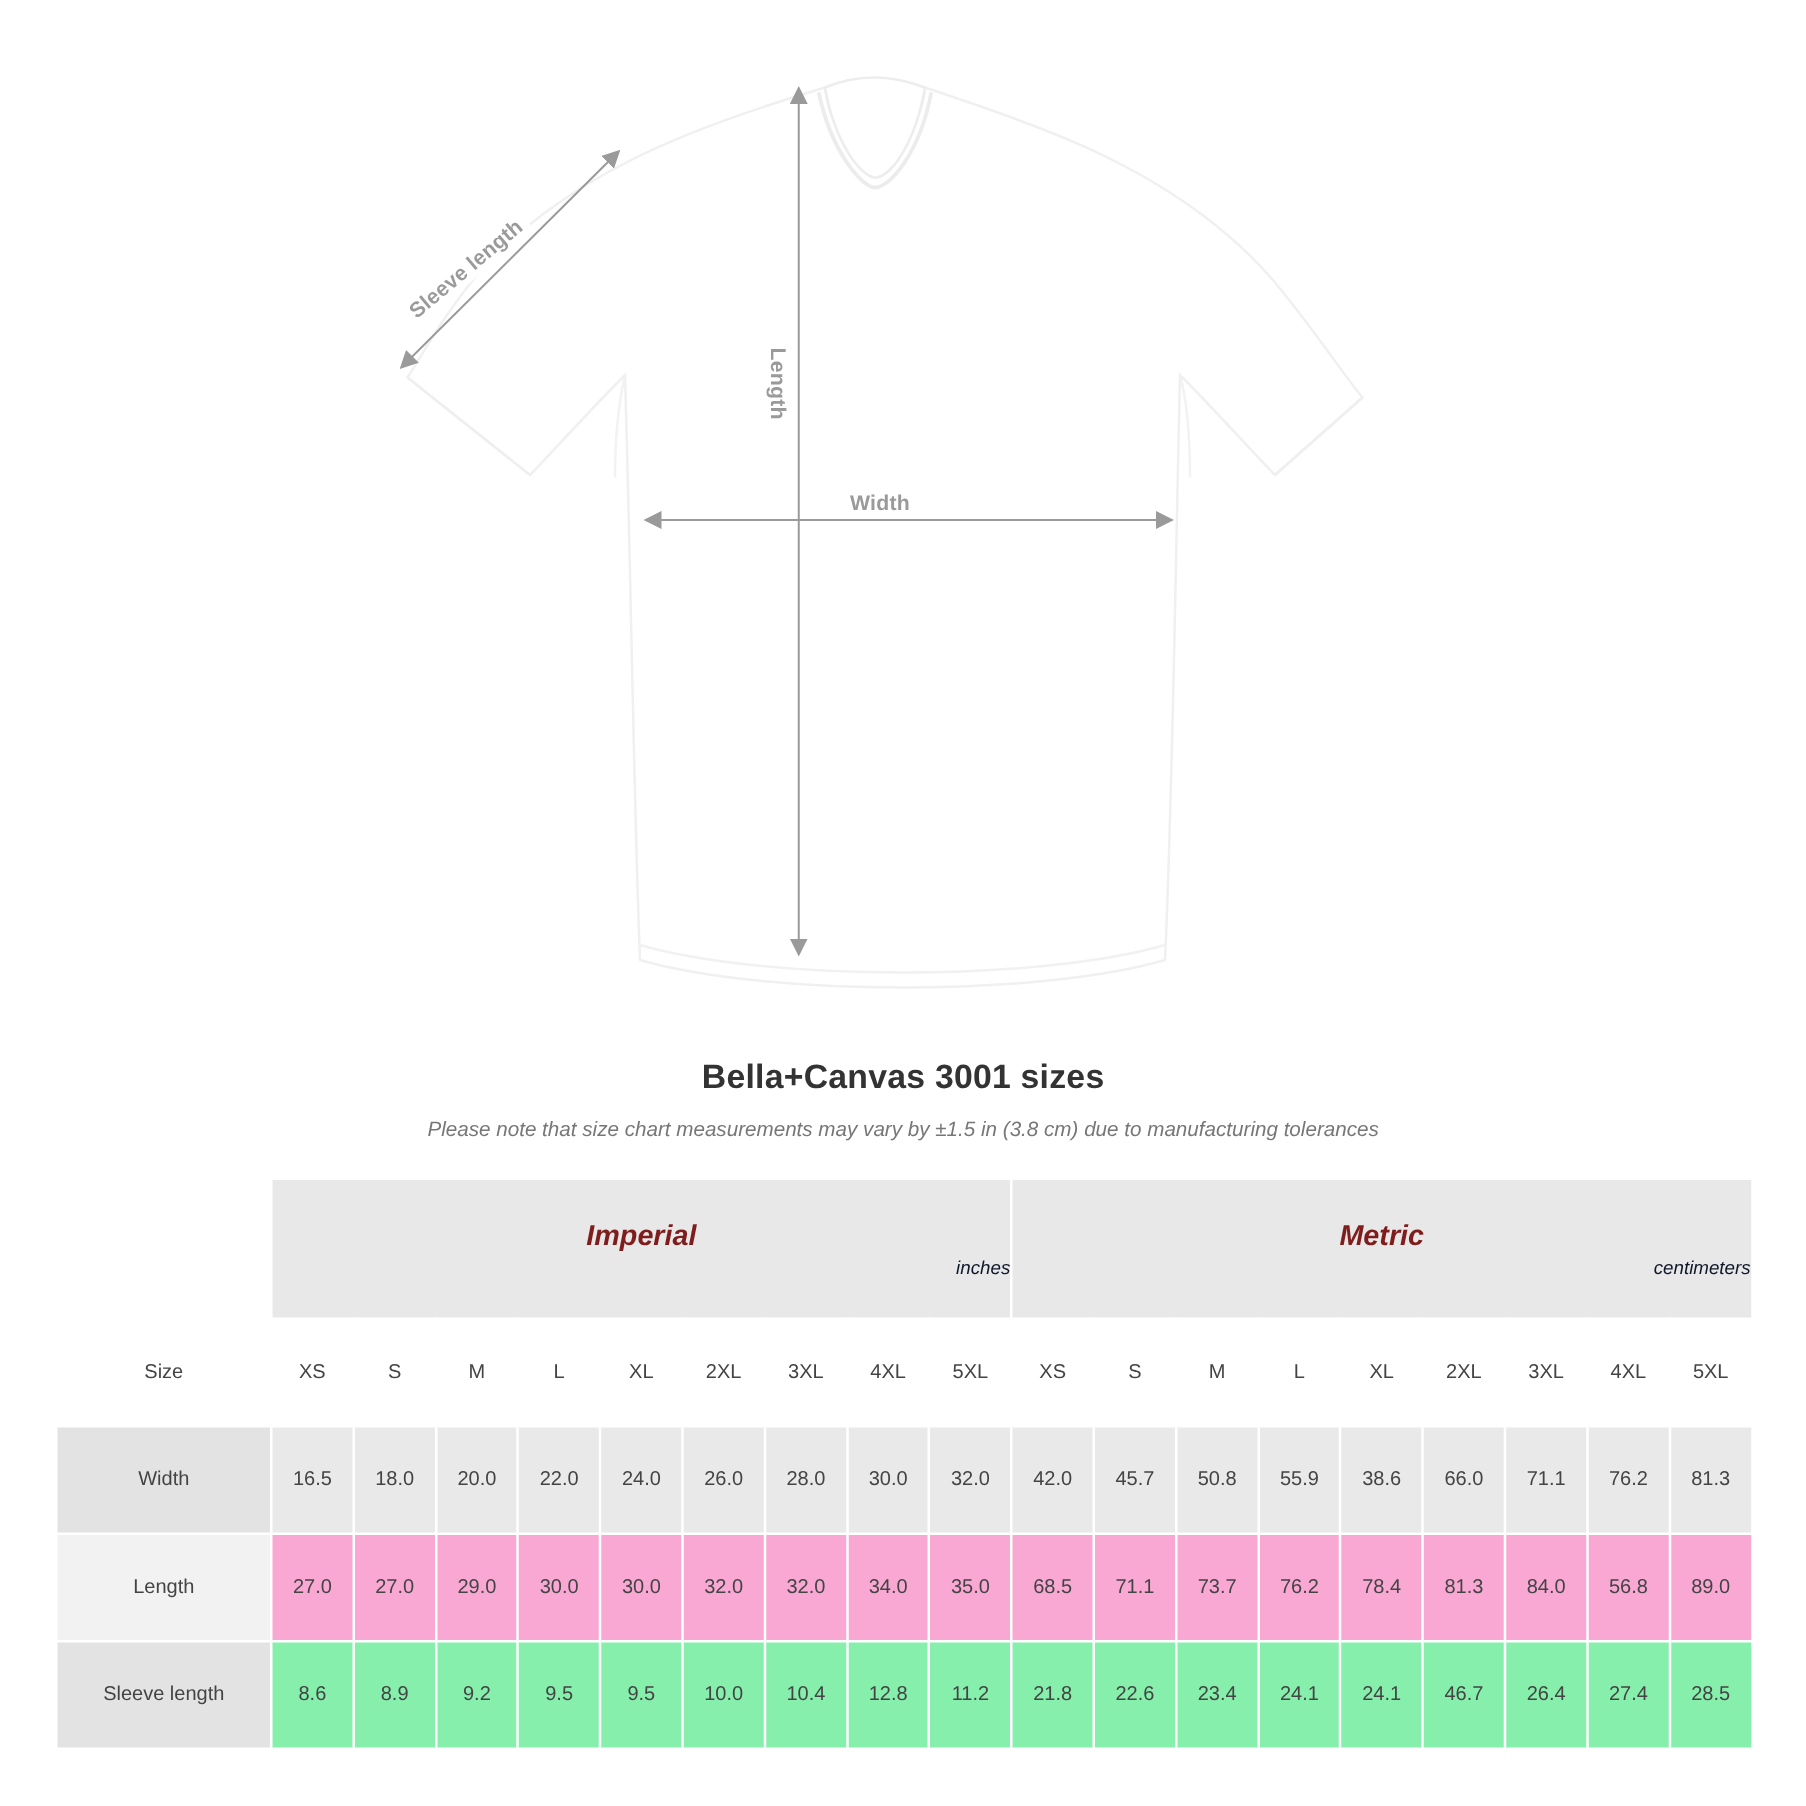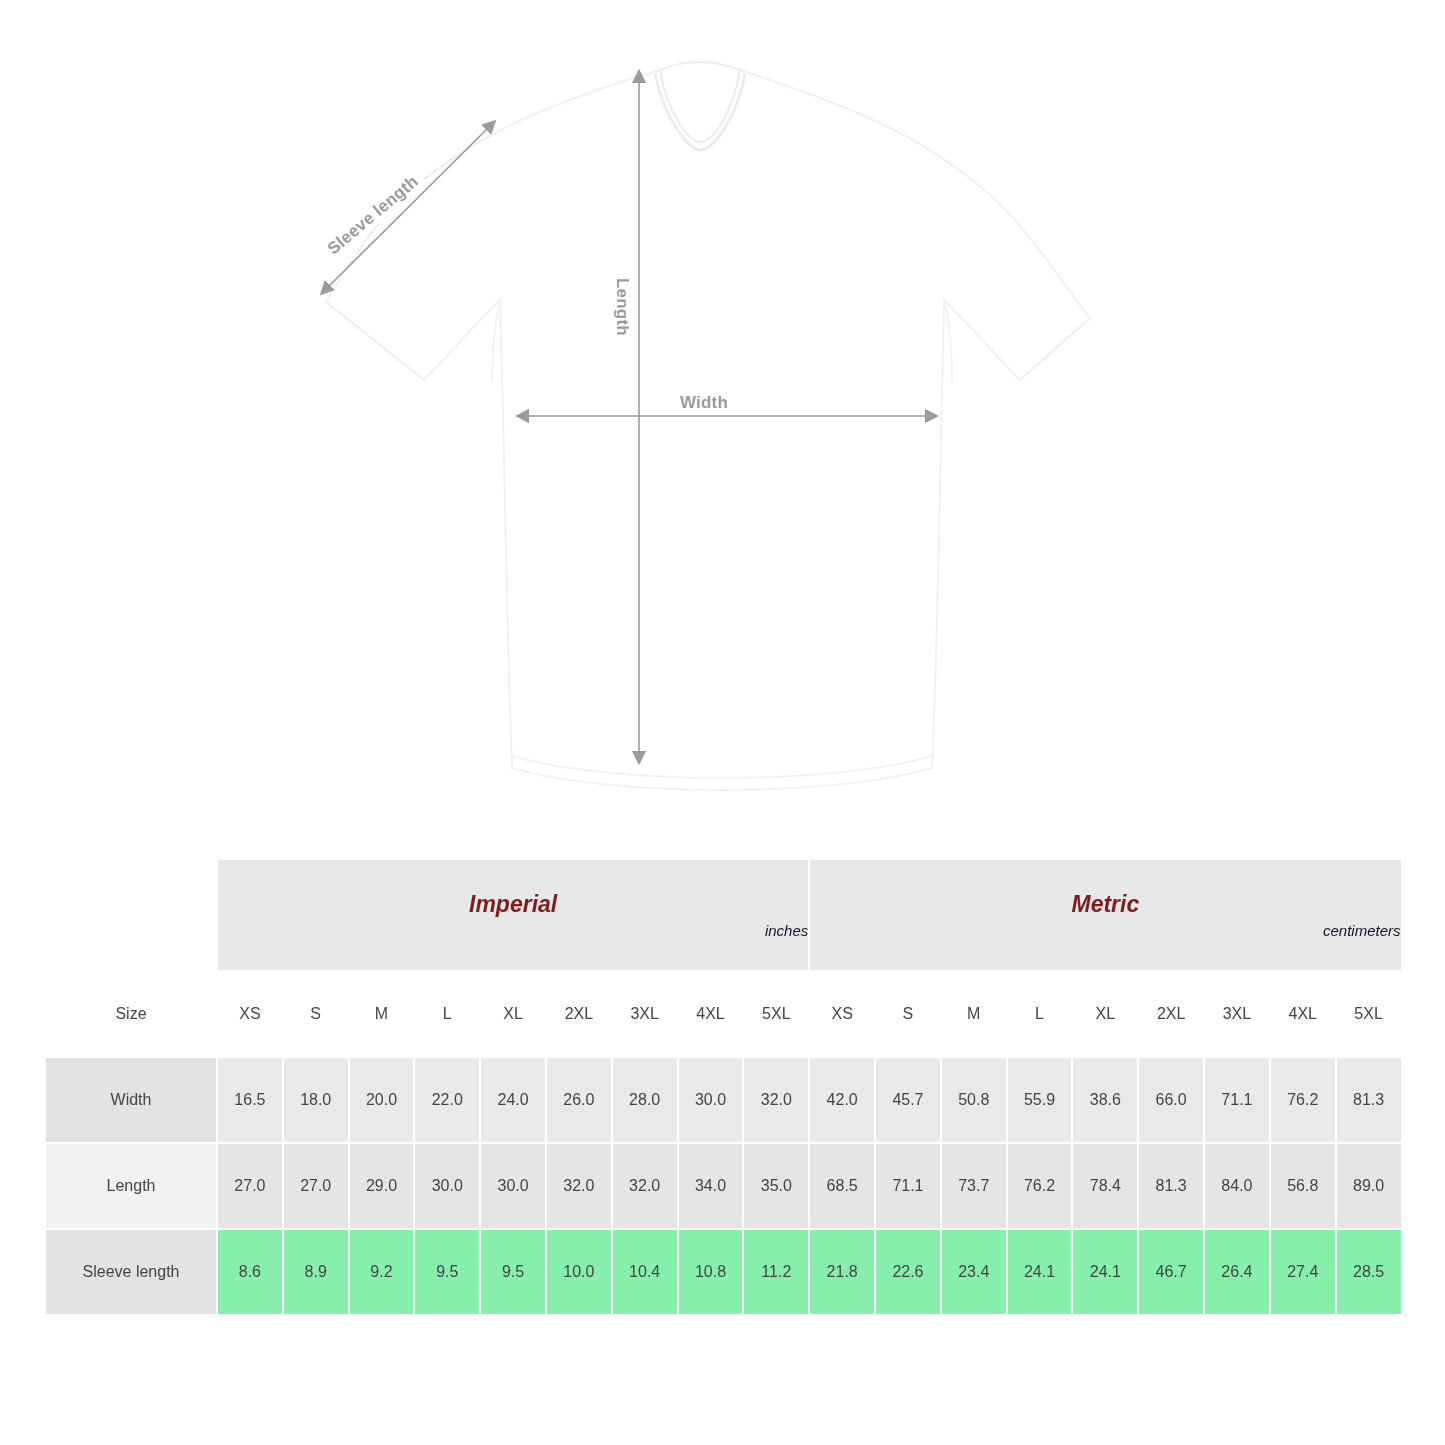"Bella+Canvas 3001 sizes" div.title-block { html: none -> <div> <div>Bella+Canvas 3001 sizes</div> <div>Please note that size chart measurements may vary by ±1.5 in (3.8 cm) due to manufacturing tolerances</div> </div> }
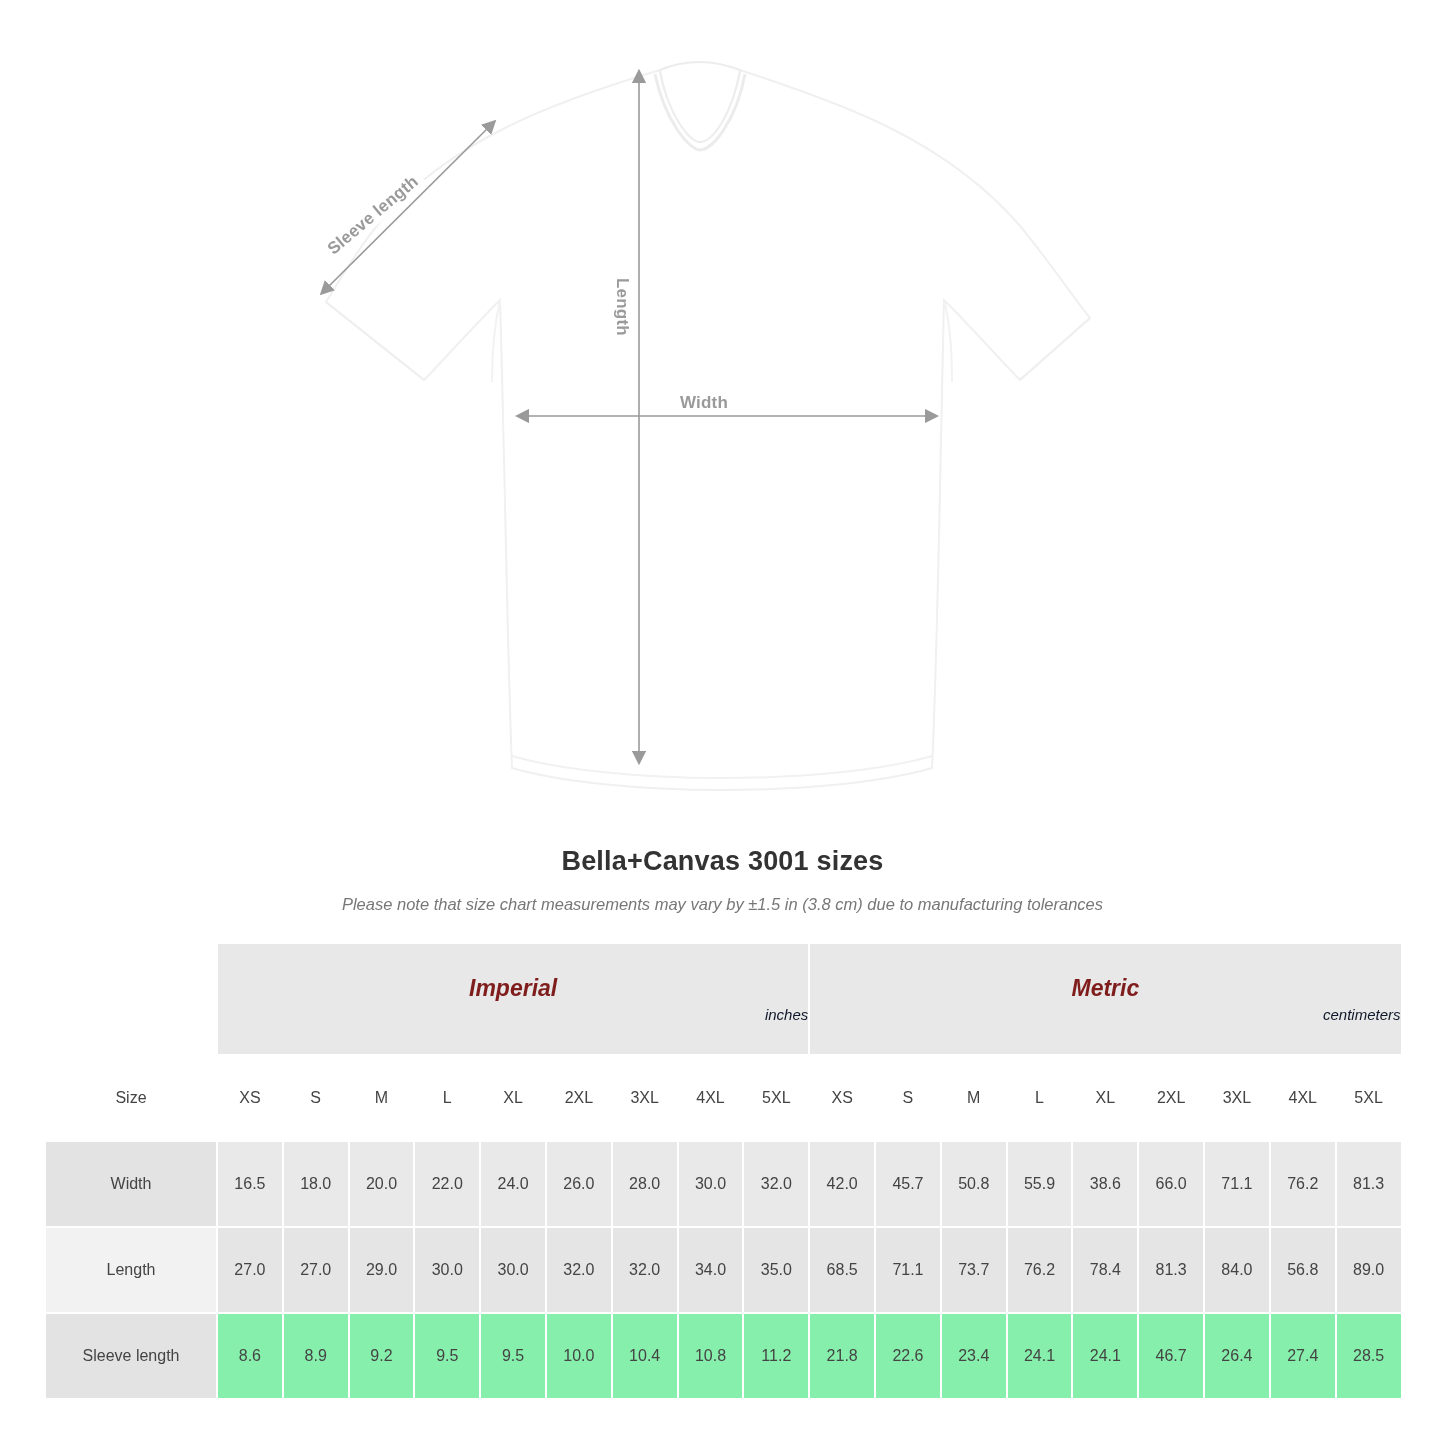"27.0" tr.band-b td.val { background: #e5e5e5 -> #f9a8d4 }
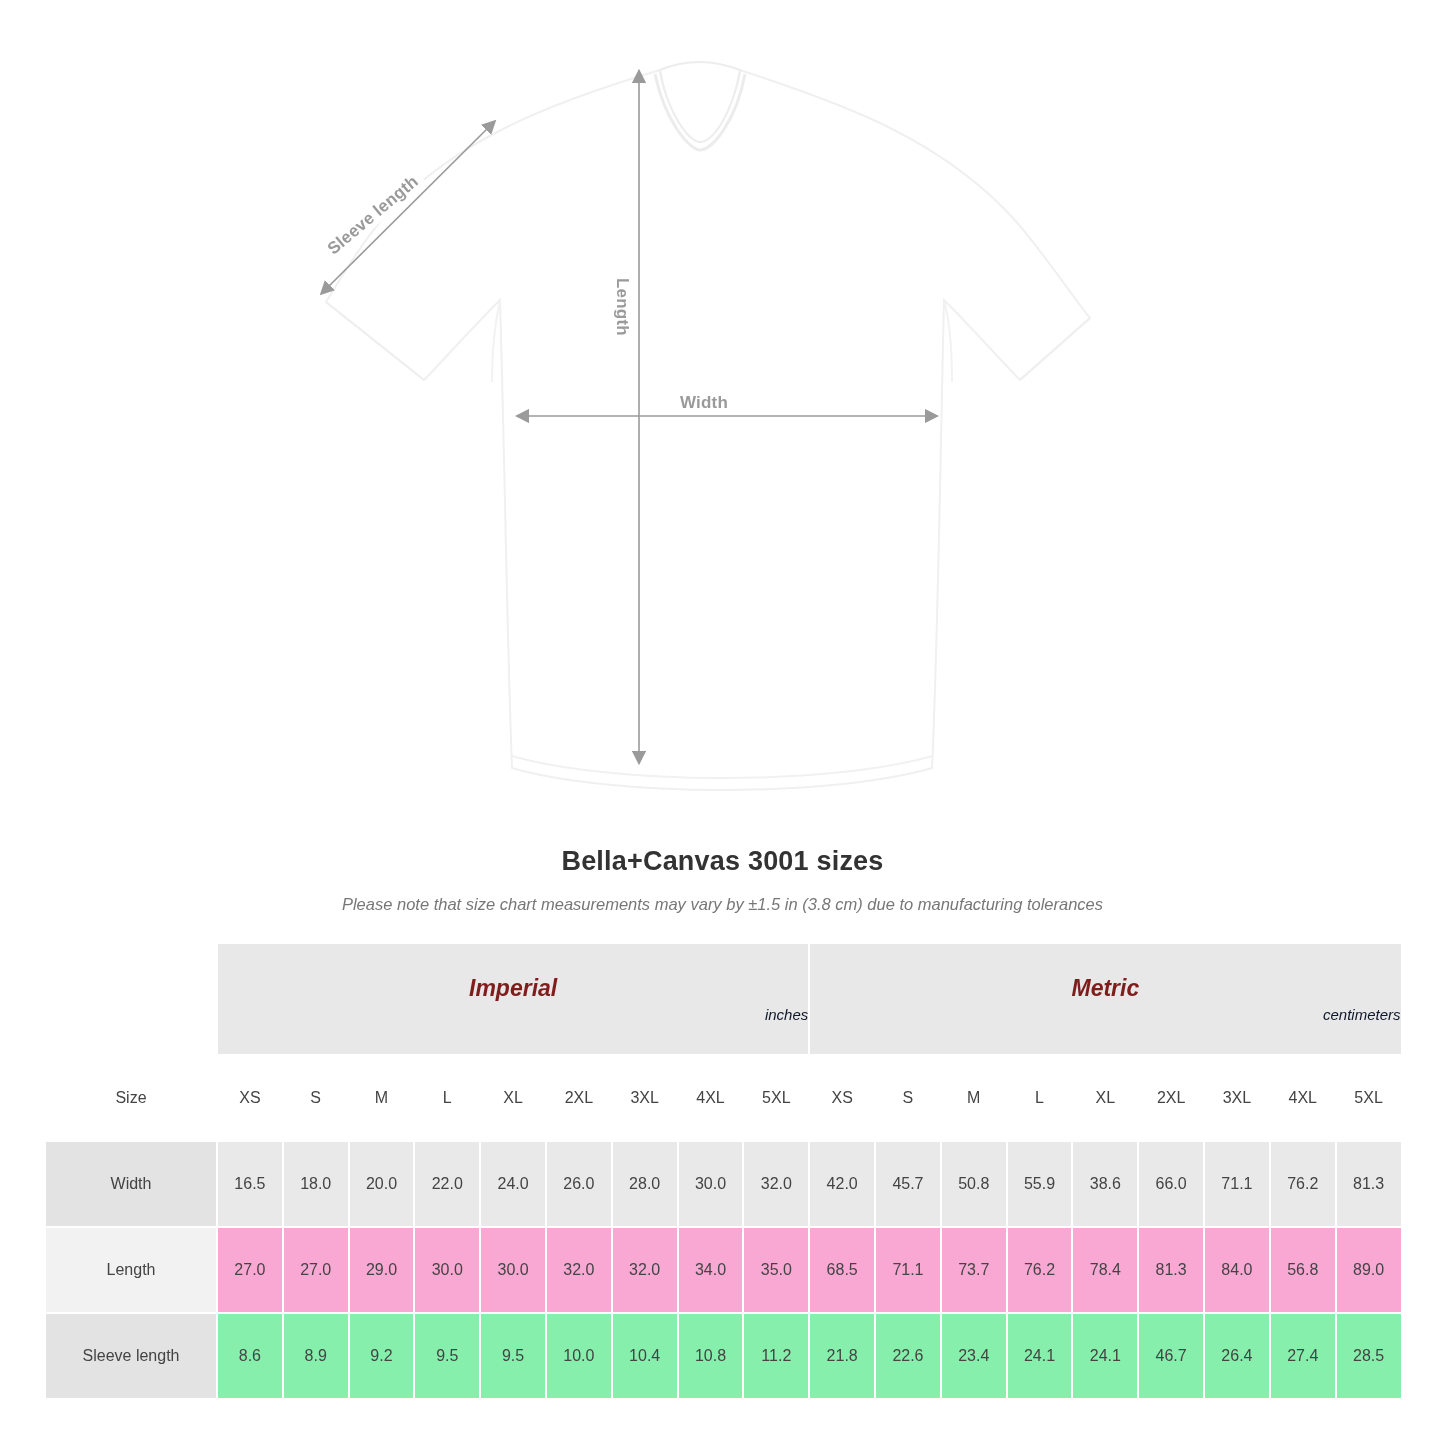"10.8" td.val { text: 10.8 -> 12.8 }
